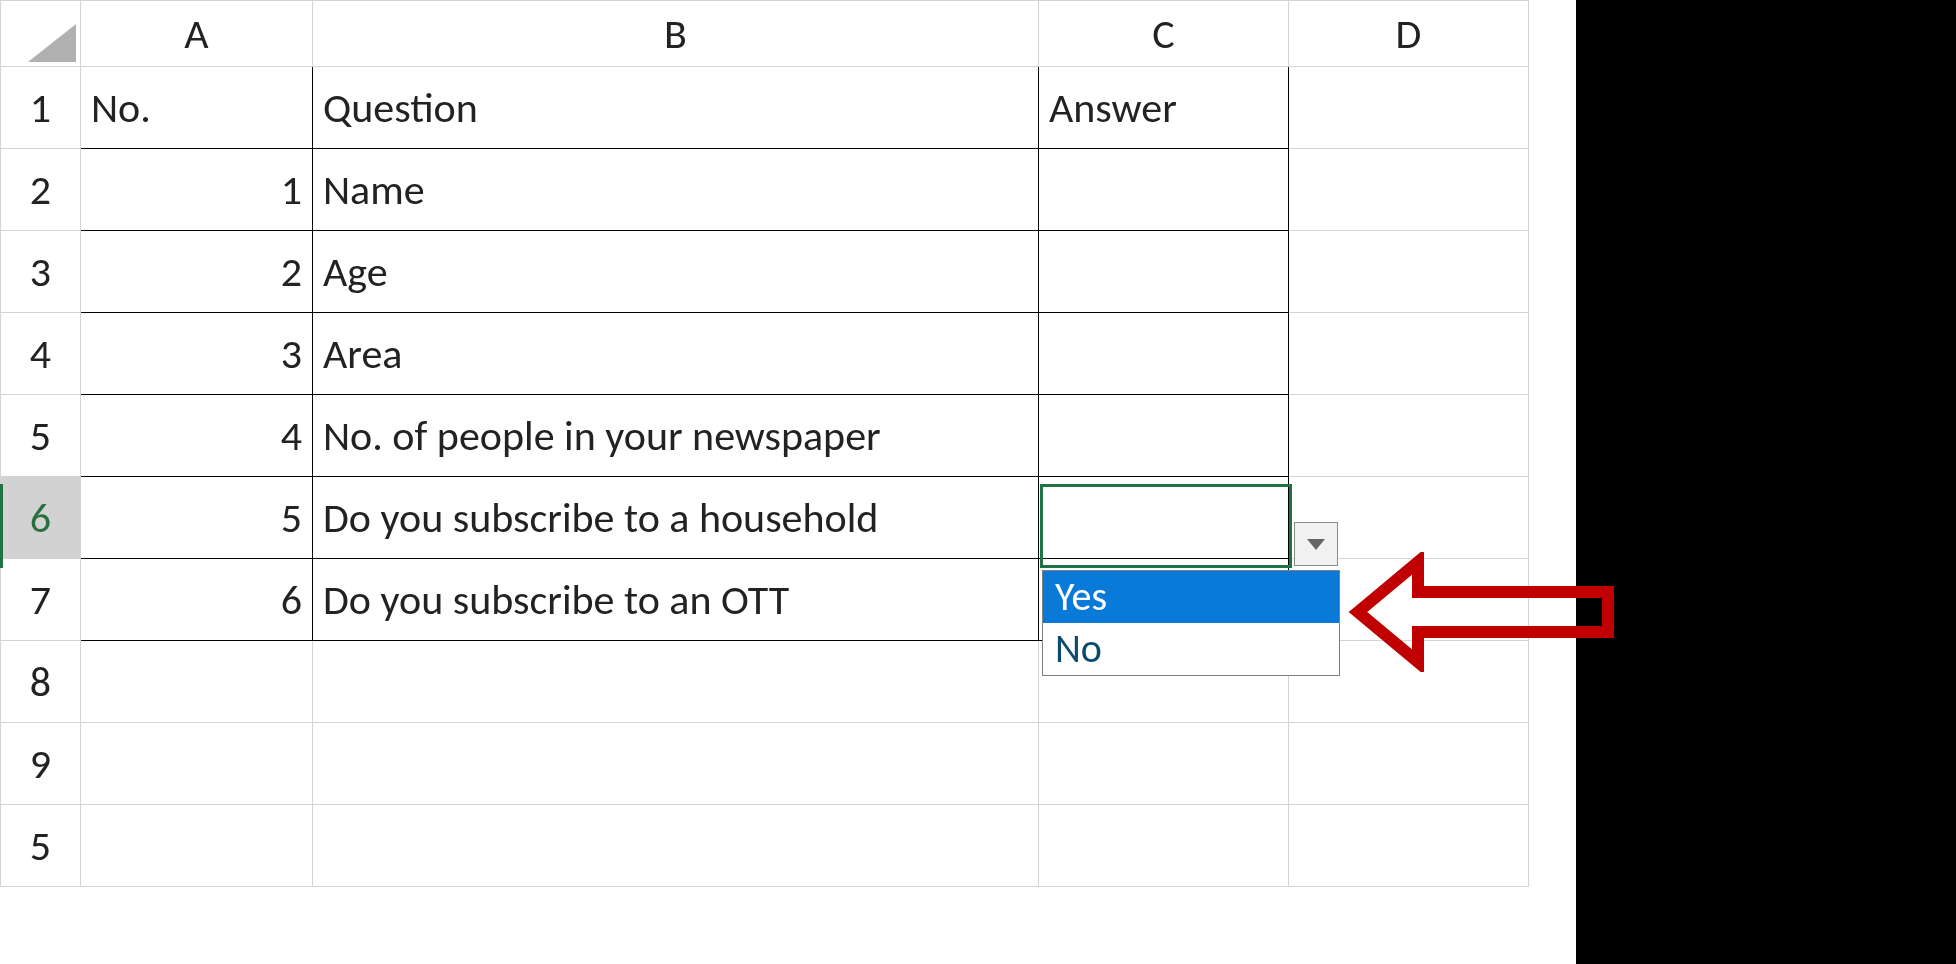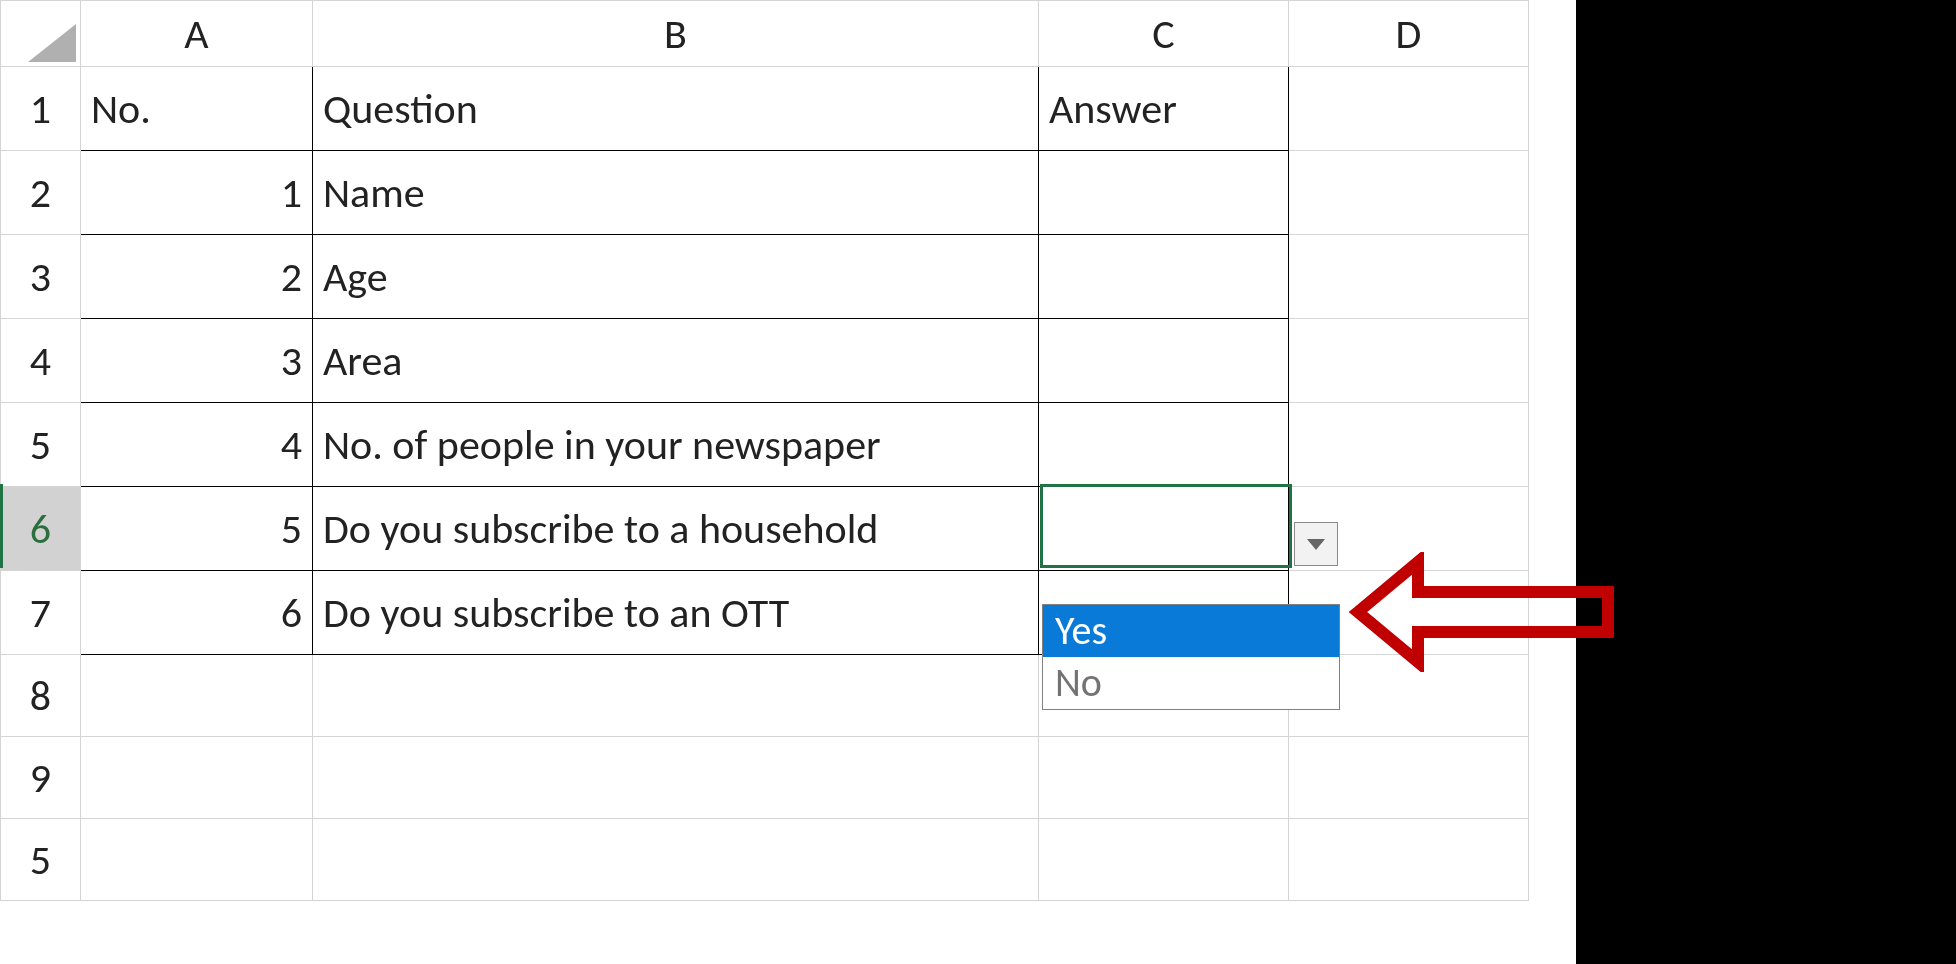"No." .grid td, .grid th { padding: 16px 10px -> 9px 10px }
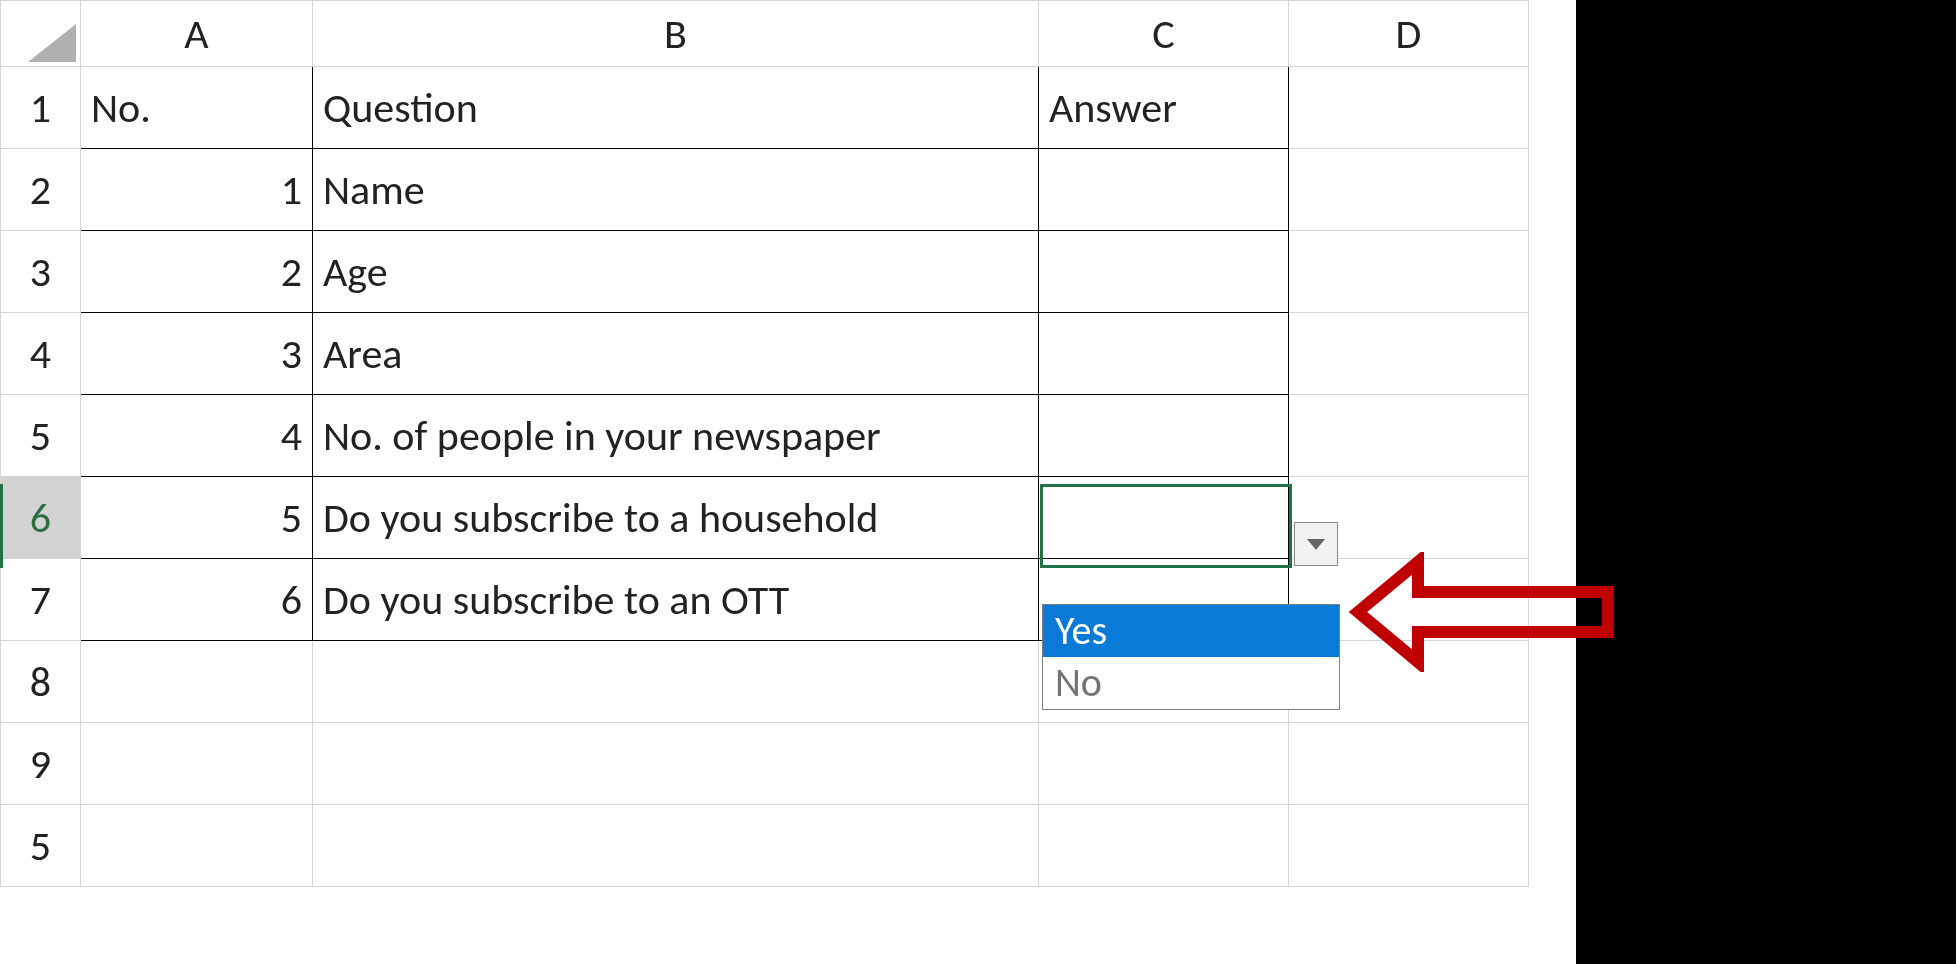"Yes" div.ddlist { margin-top: 34px -> none }
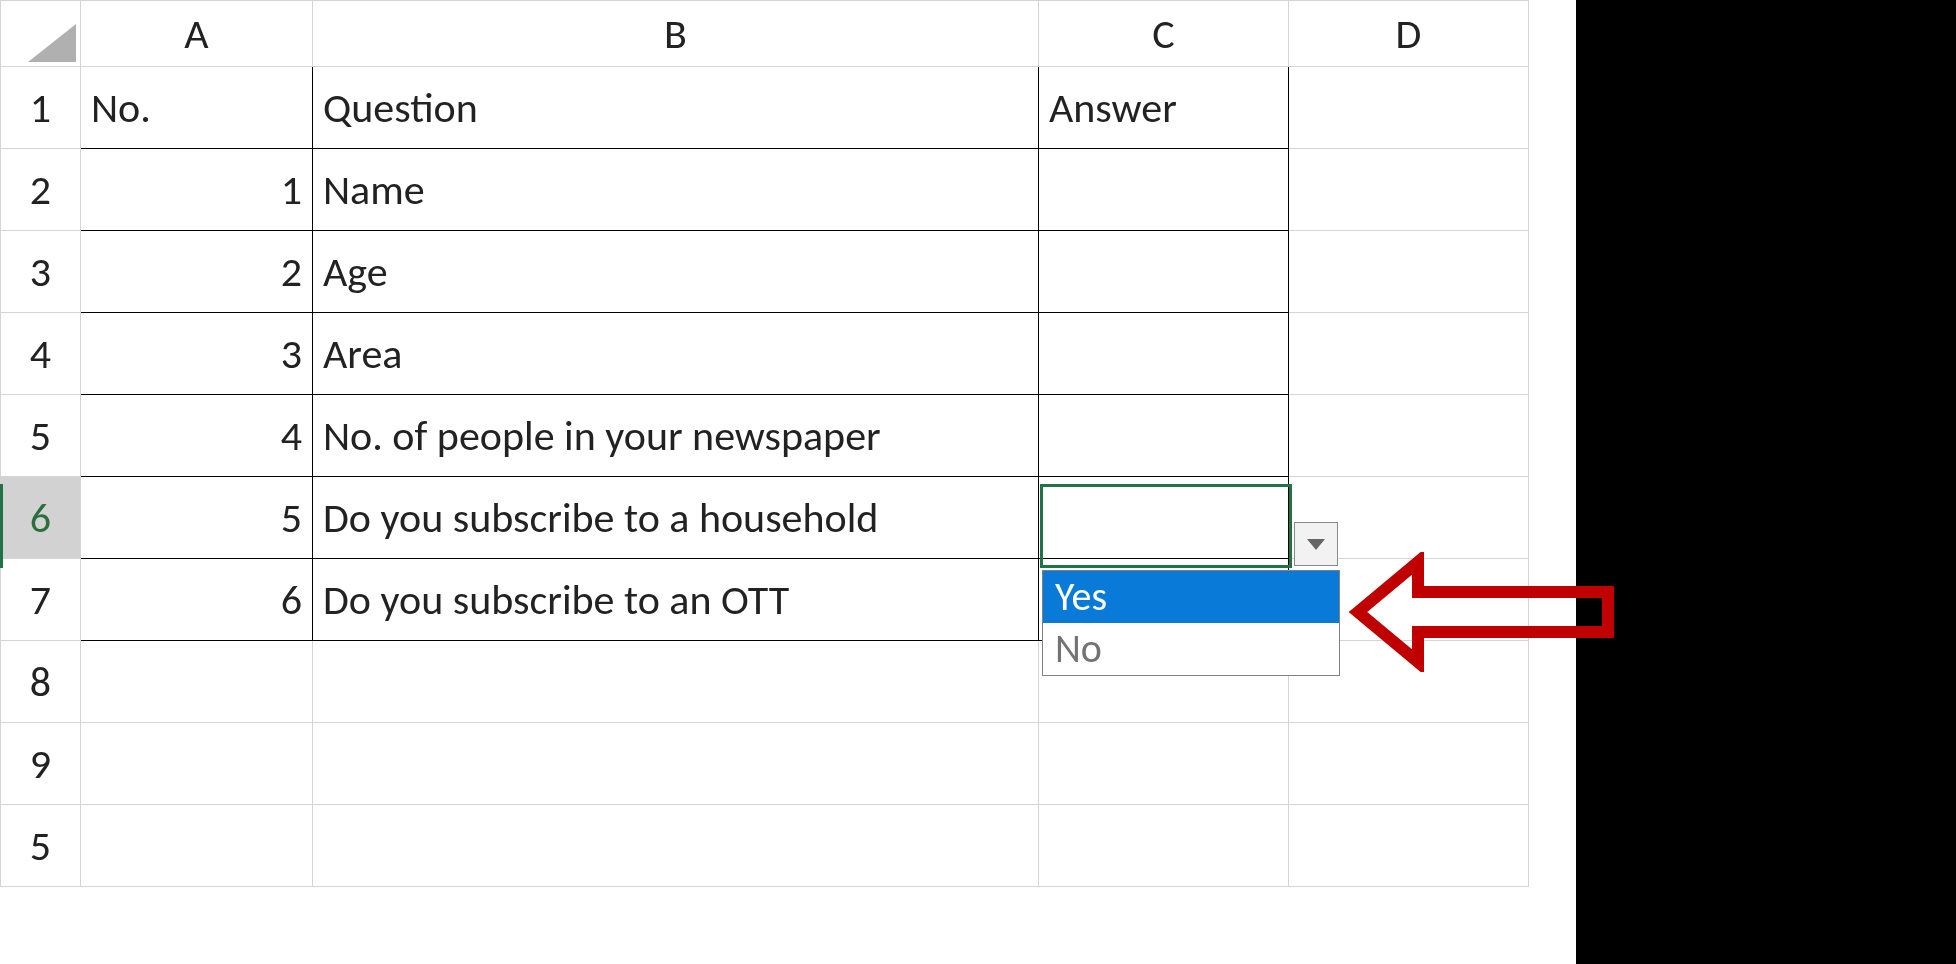"No" .ddlist .opt { color: #737373 -> #0c4a6e }
